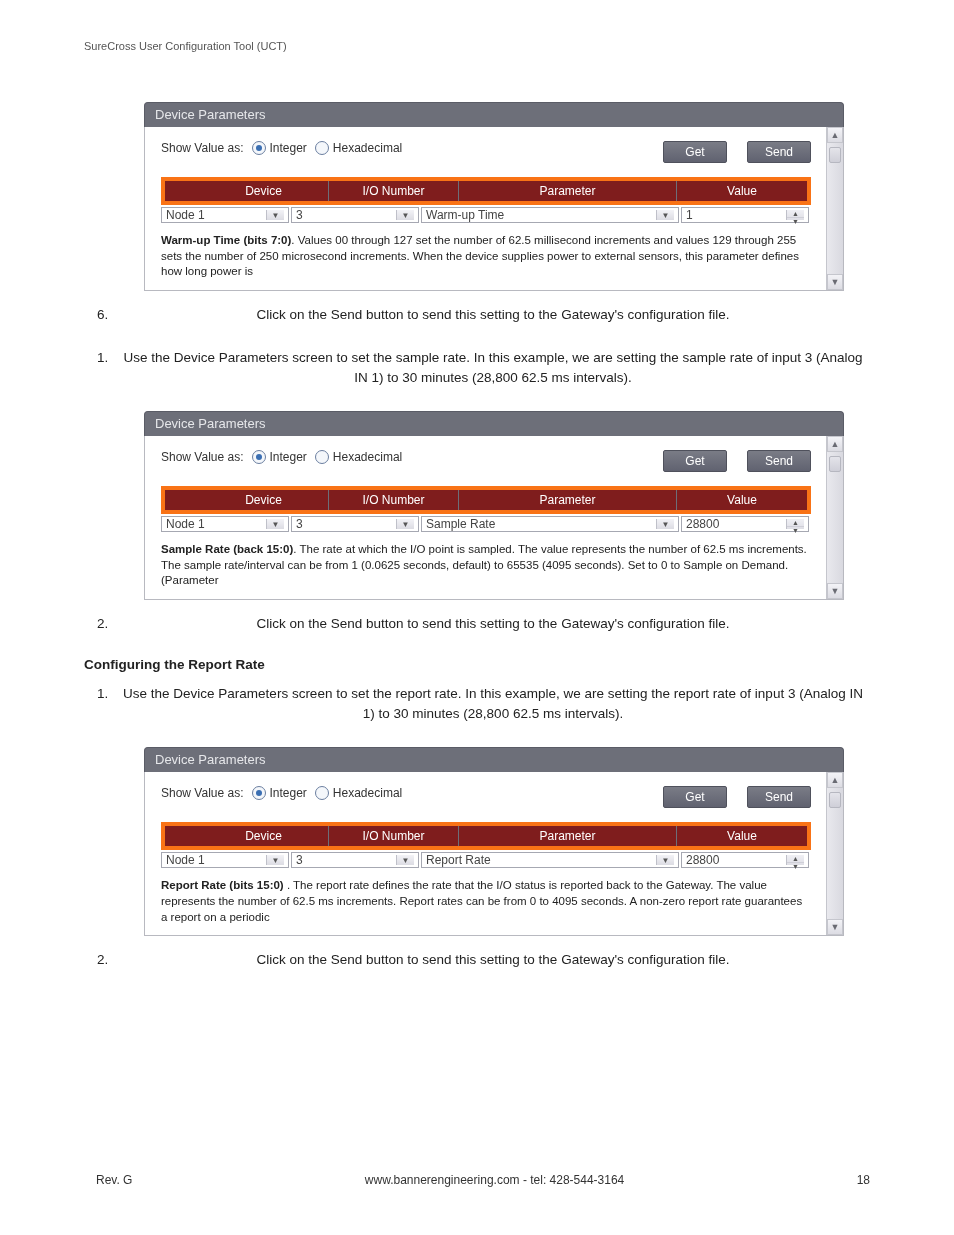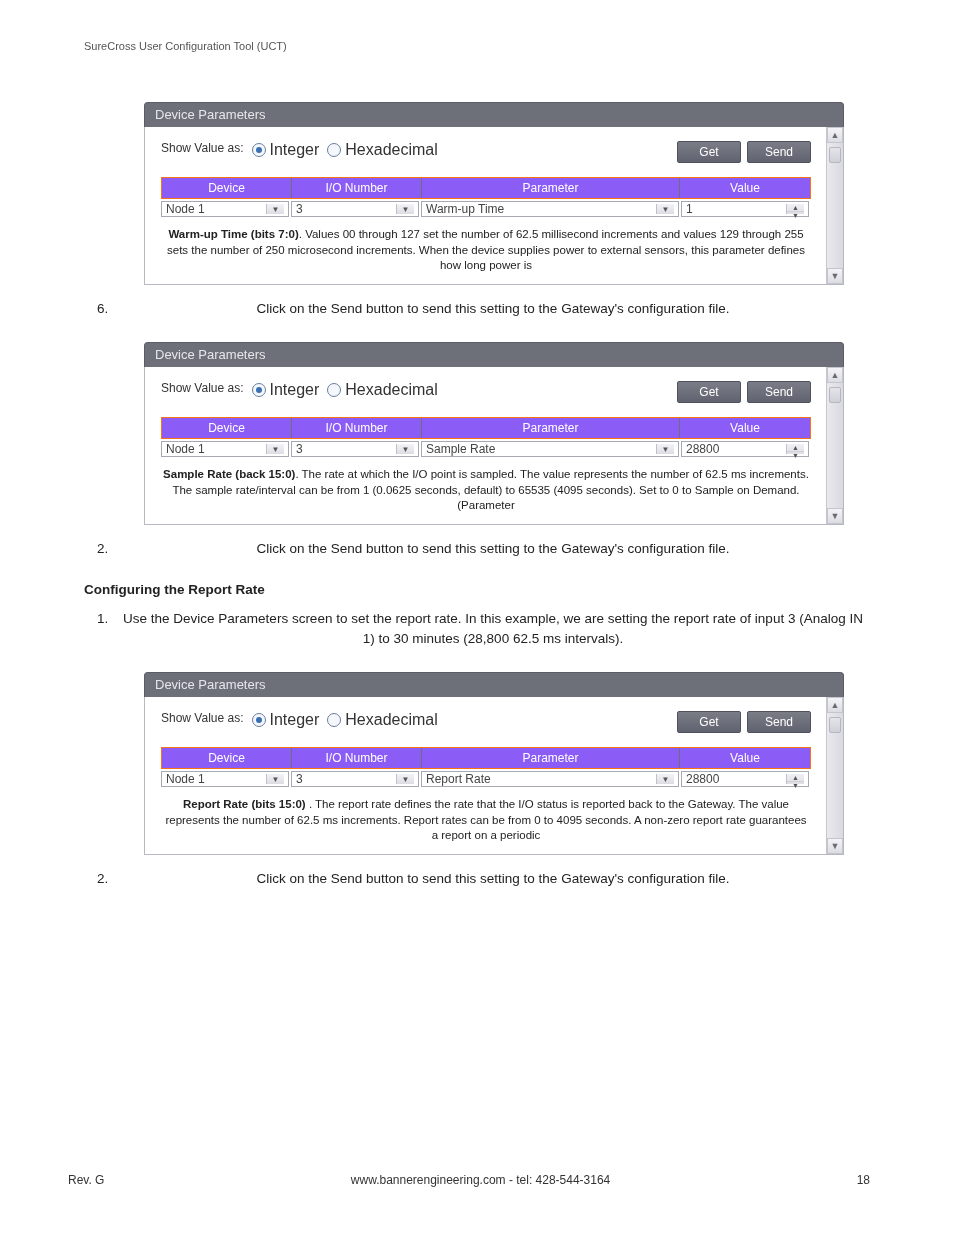"Integer" .radio { font-size: 16px -> 12px }
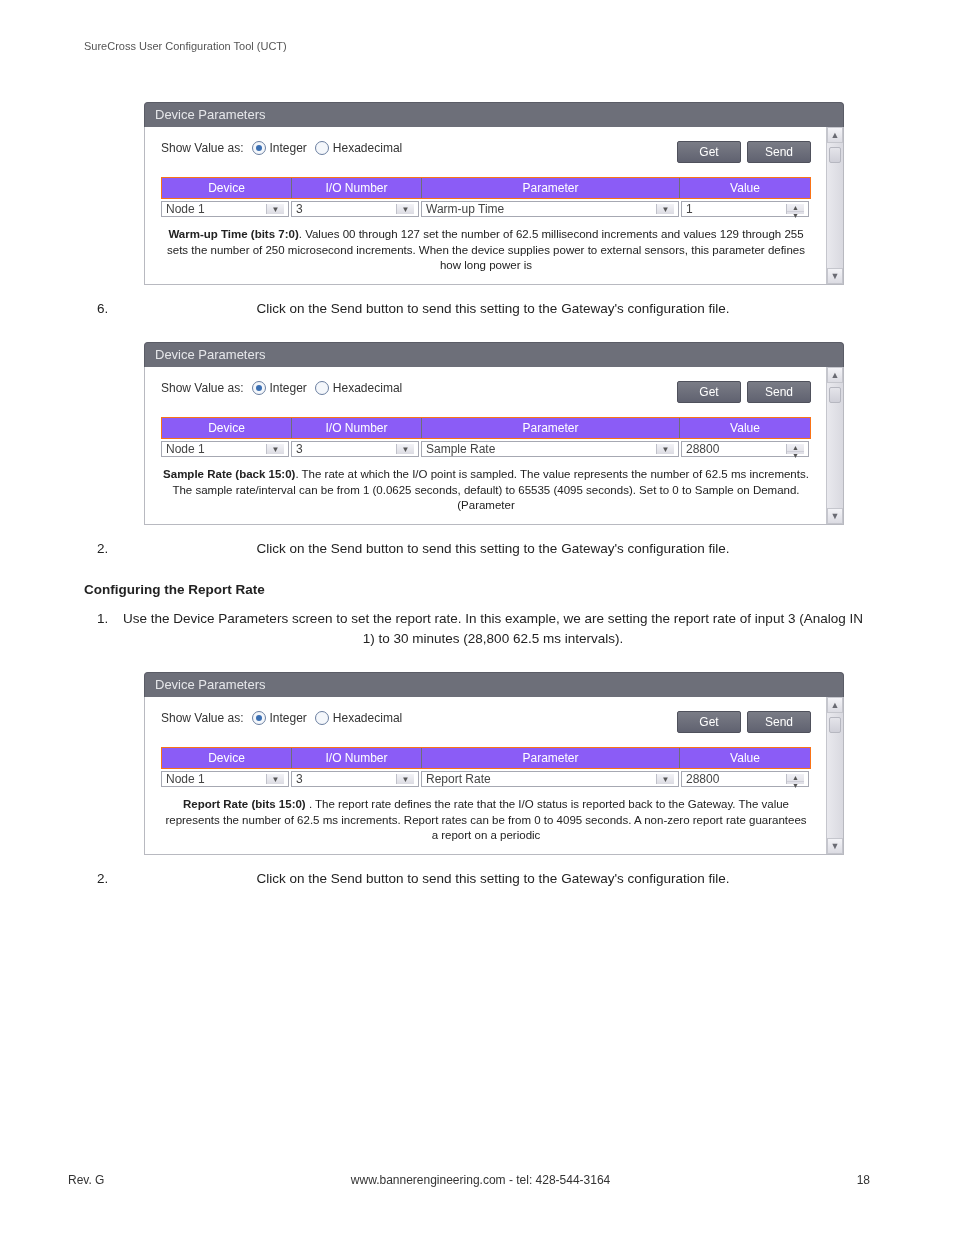"Get" .btn-group { gap: 6px -> 20px }
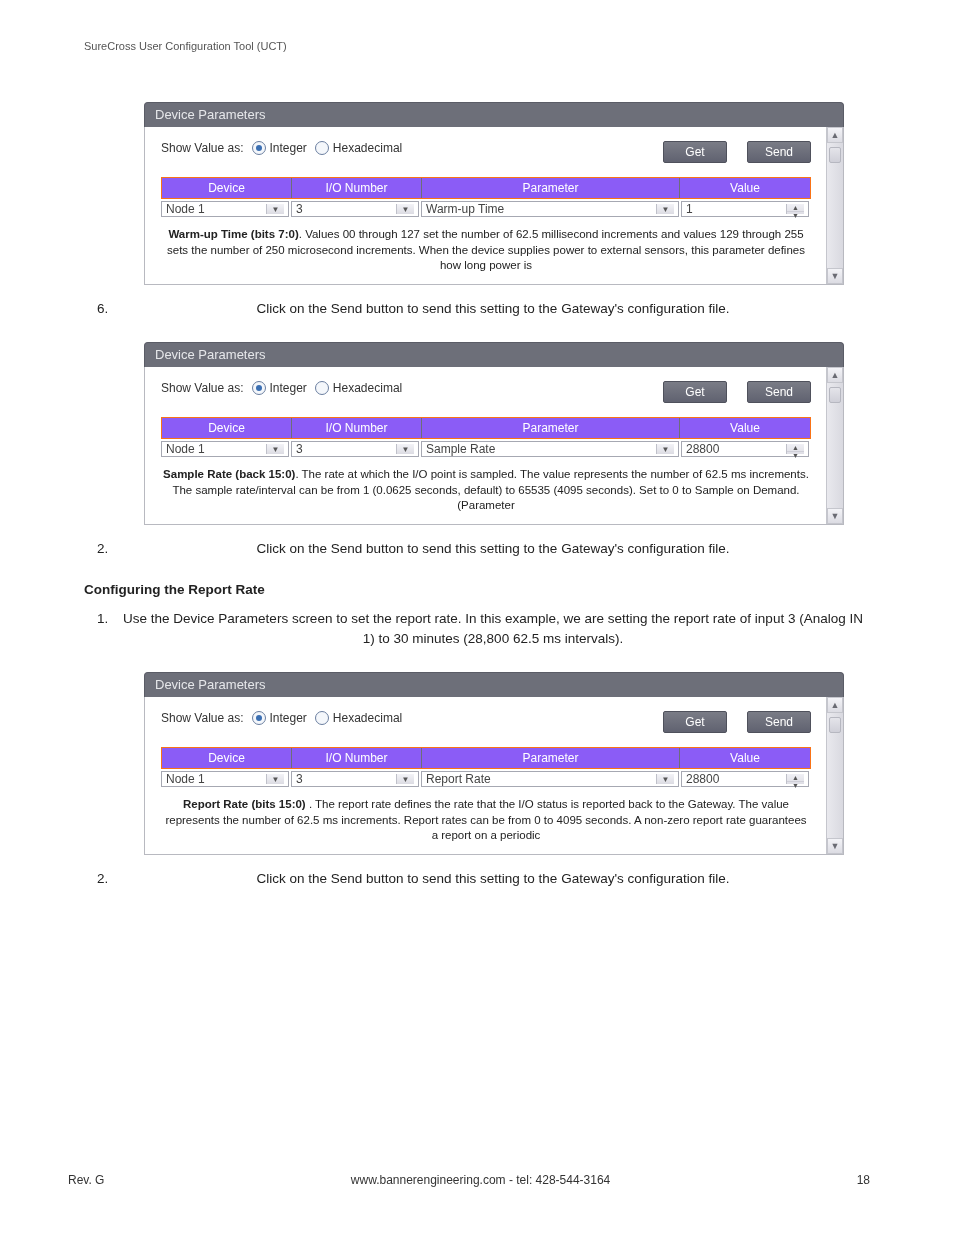"Device" .hdr-row { background: #8b5cf6 -> #7f1d1d; border: 1px solid #f97316 -> 4px solid #f97316; padding-left: none -> 34px }
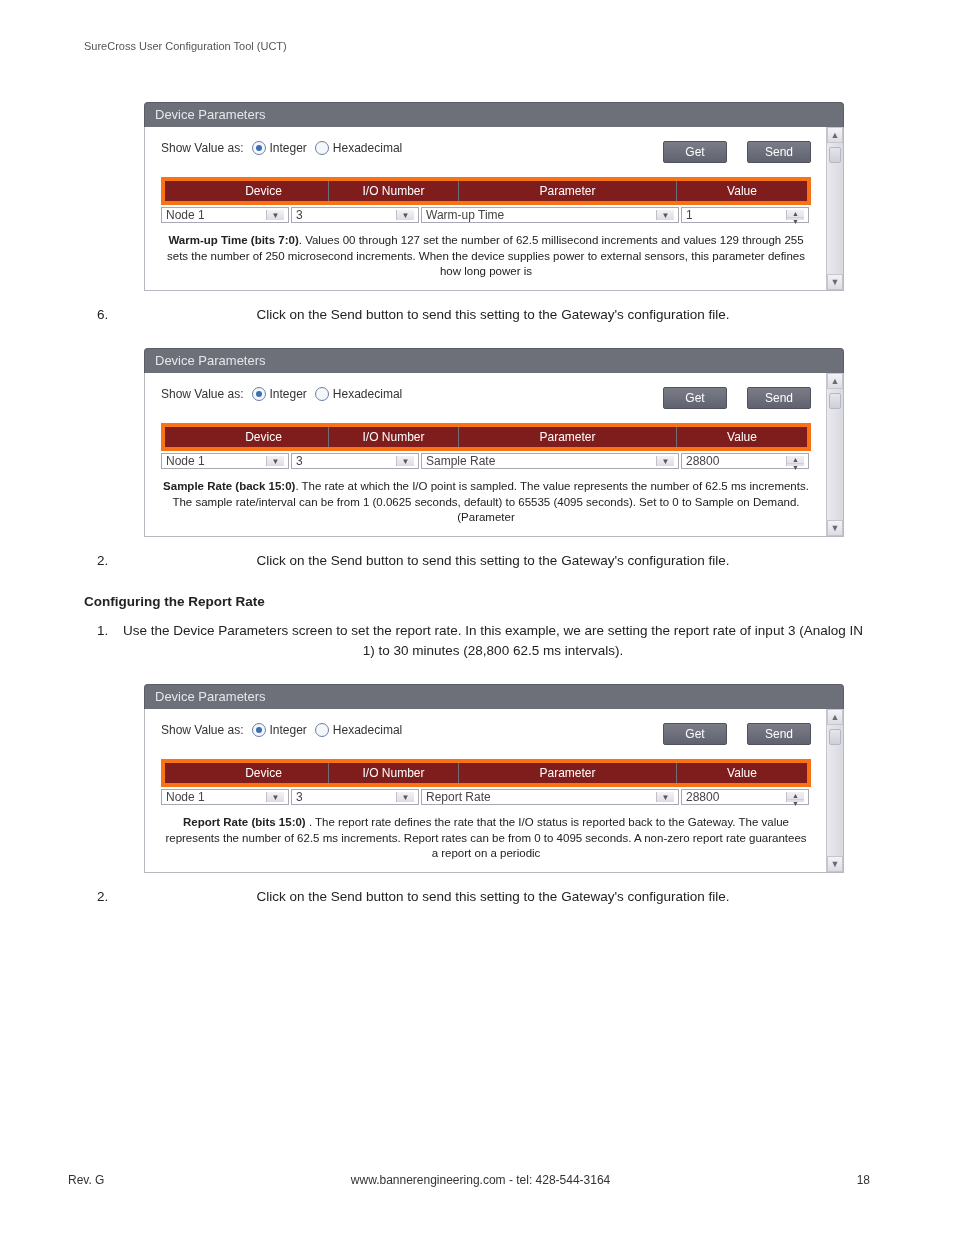"Warm-up Time (bits 7:0). Values" .desc { text-align: center -> none }
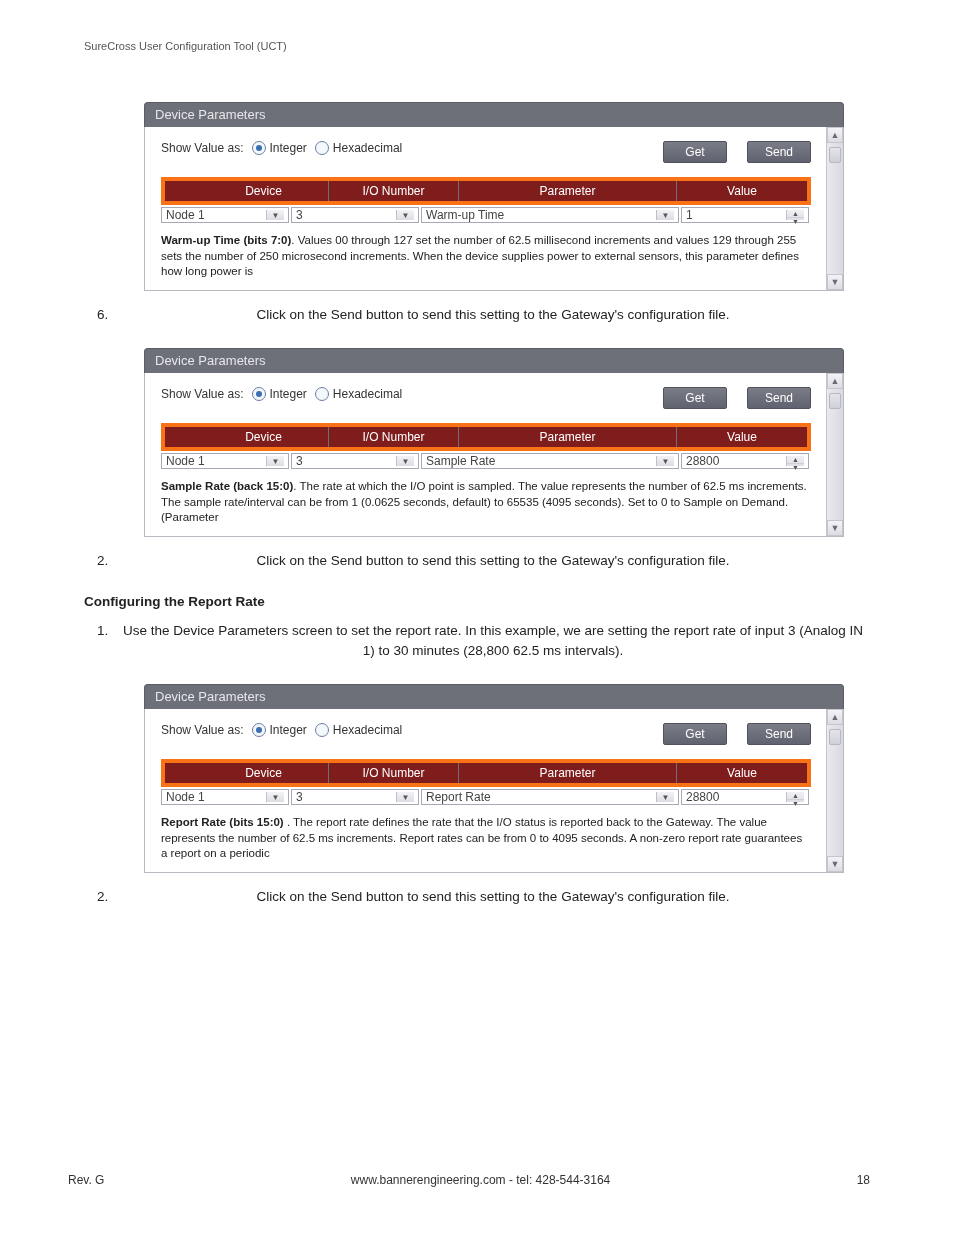"Use the Device Parameters screen to set the sample" ol.instr-list { html: none -> <ol> <li>Use the Device Parameters screen to set the sample rate. In this example, we are setting the sample rate of input 3 (Analog IN 1) to 30 minutes (28,800 62.5 ms intervals).</li> </ol> }
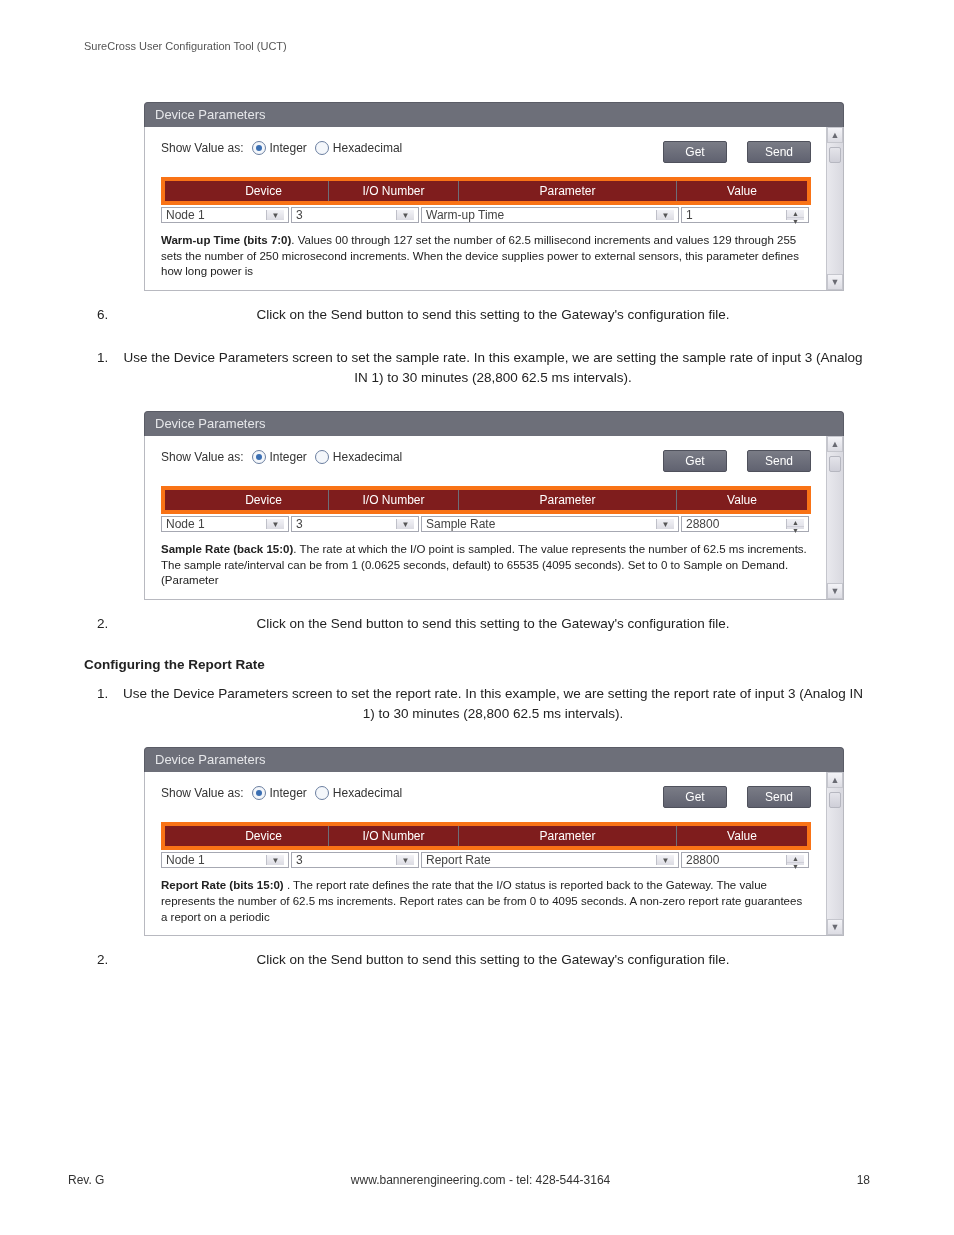"Rev. G" .footer { left: 68px -> 96px }
